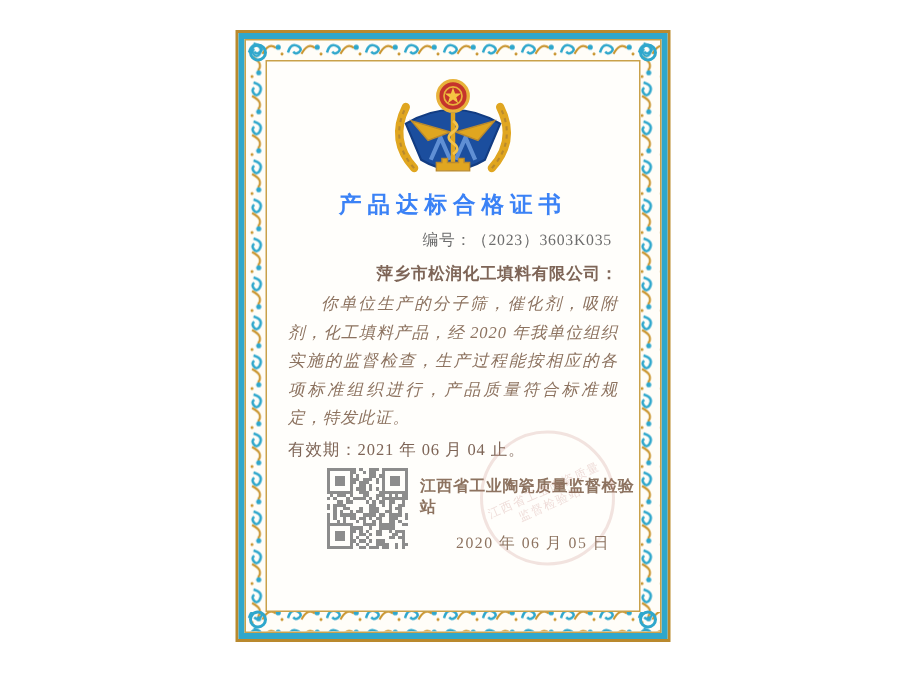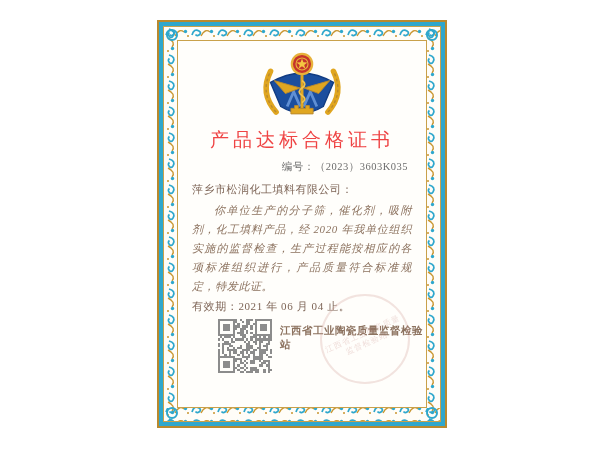"产品达标合格证书" .title { color: #ef4444 -> #3b82f6; font-size: 19px -> 15px; font-weight: 400 -> 700 }
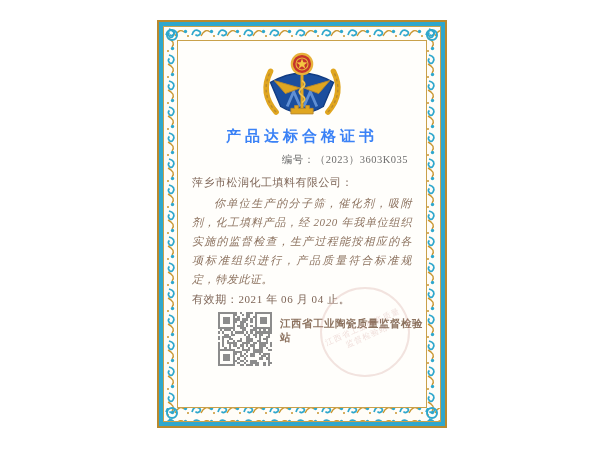"萍乡市松润化工填料有限公司：" .company { font-weight: 400 -> 700; text-align: none -> right }
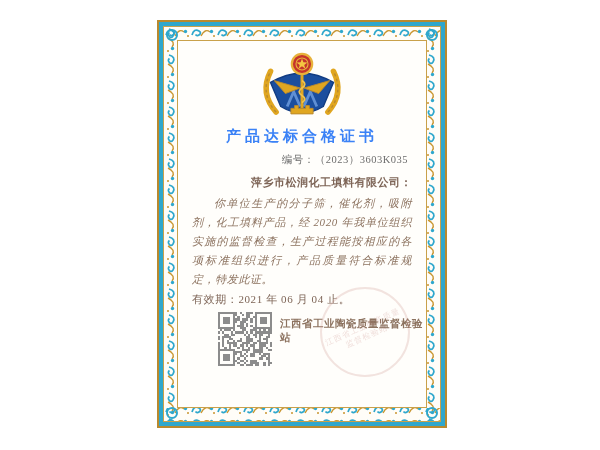"2020 年 06 月 05" div.issue-date { html: none -> <div>2020 年 06 月 05 日</div> }
